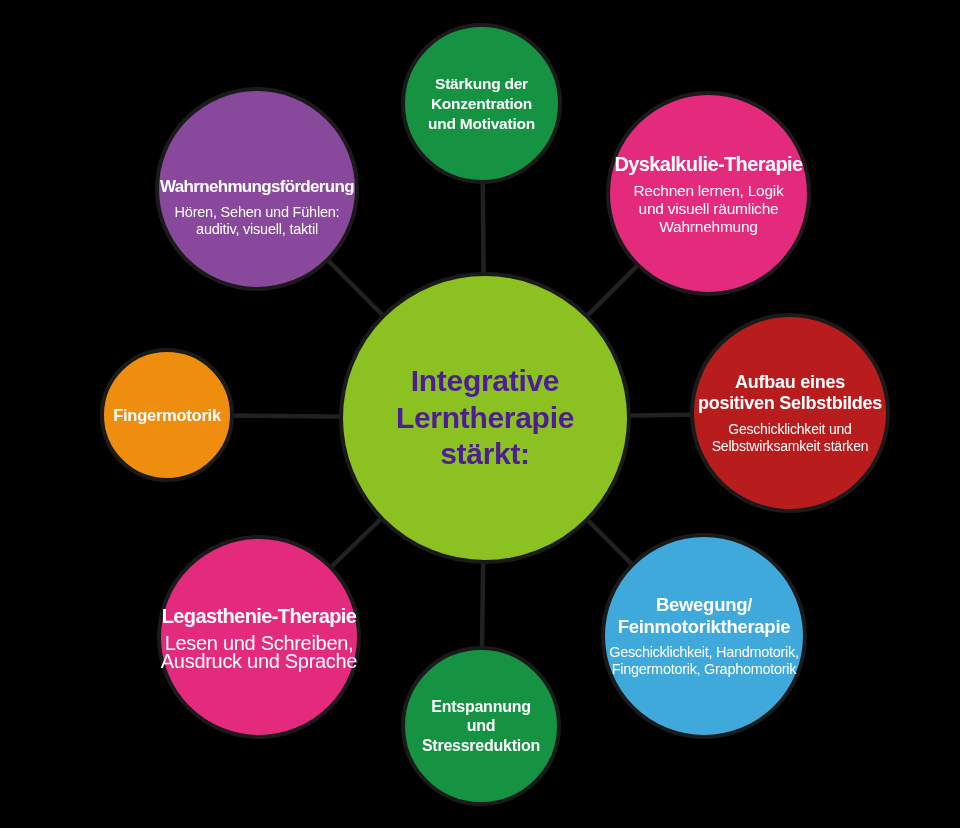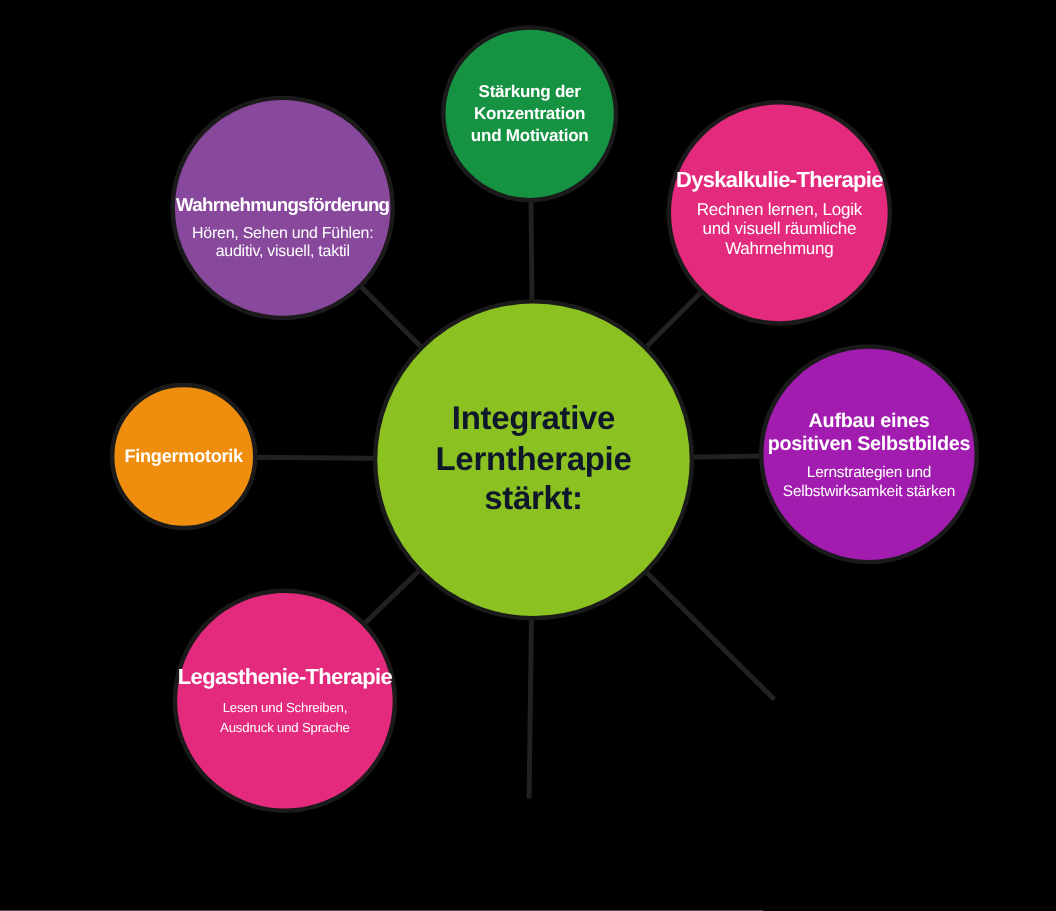"Integrative" div.hub-text { color: #0f172a -> #4c1d95 }
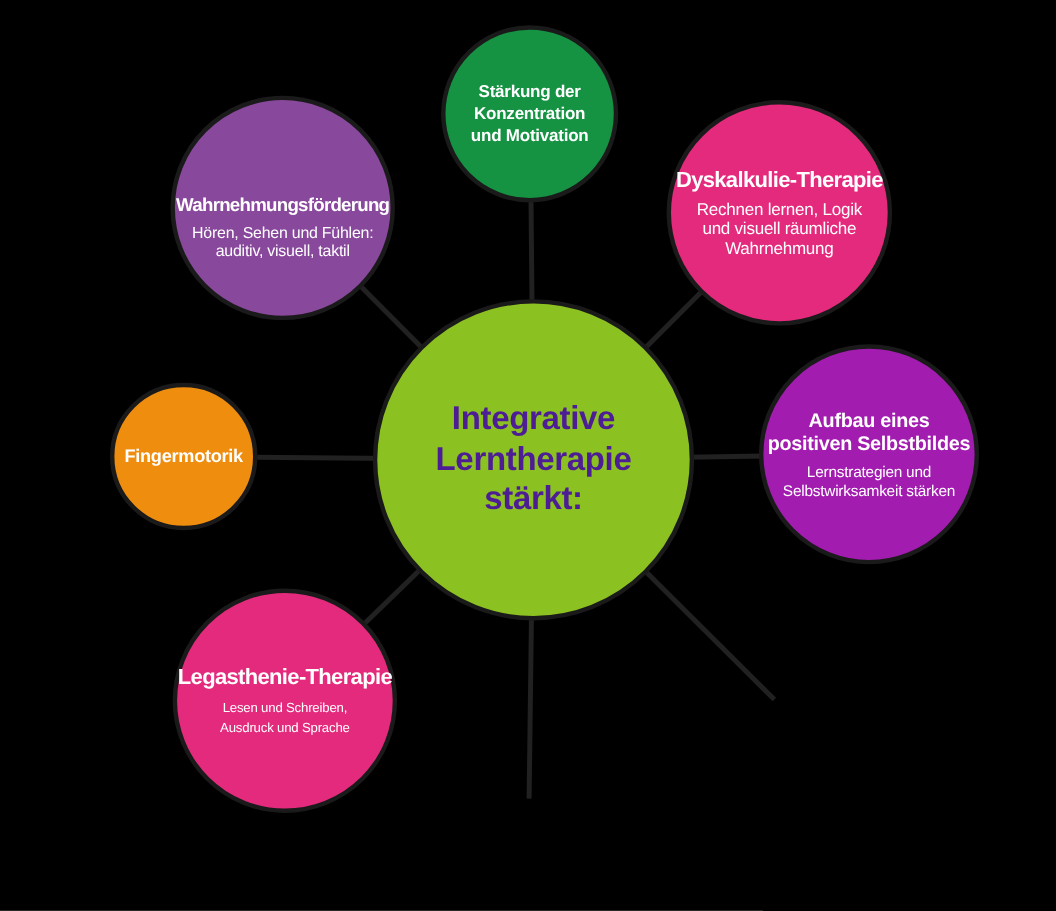"Aufbau eines" div.node { background-color: #a21caf -> #b91c1c }
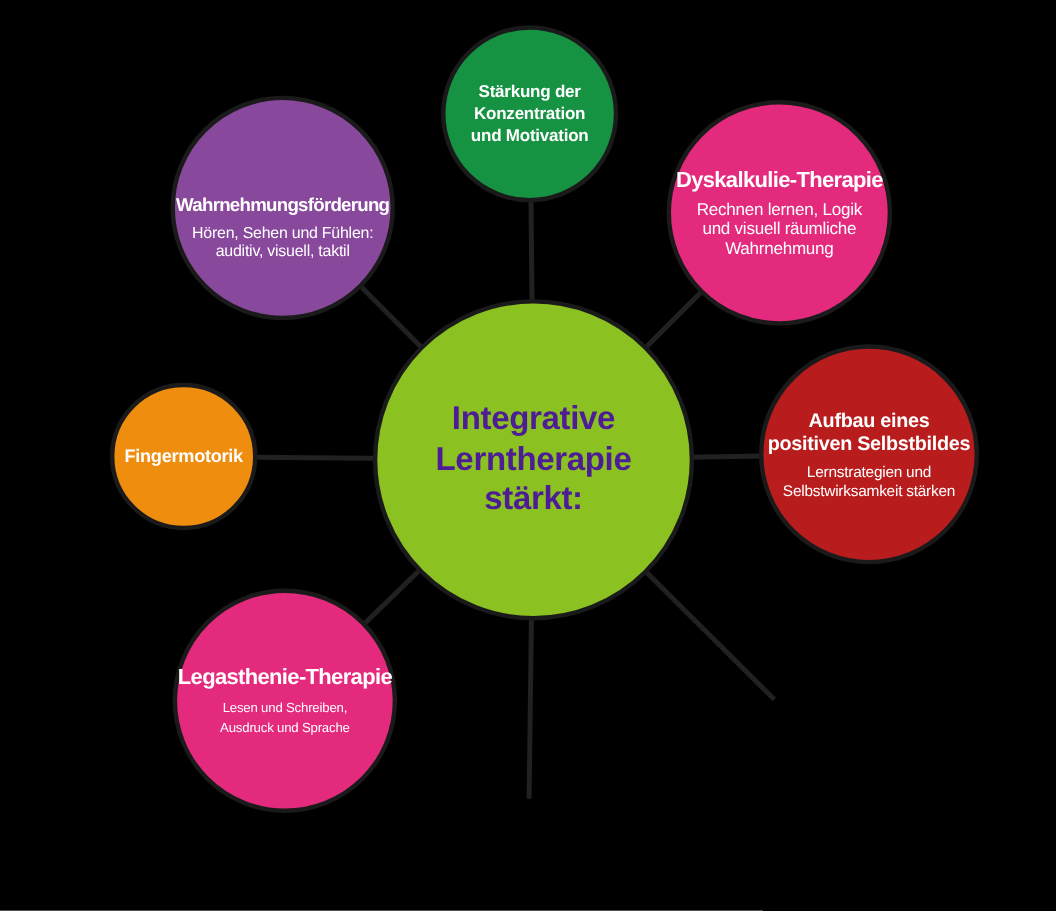"Lernstrategien und" div.node-body { text: Lernstrategien -> Geschicklichkeit }
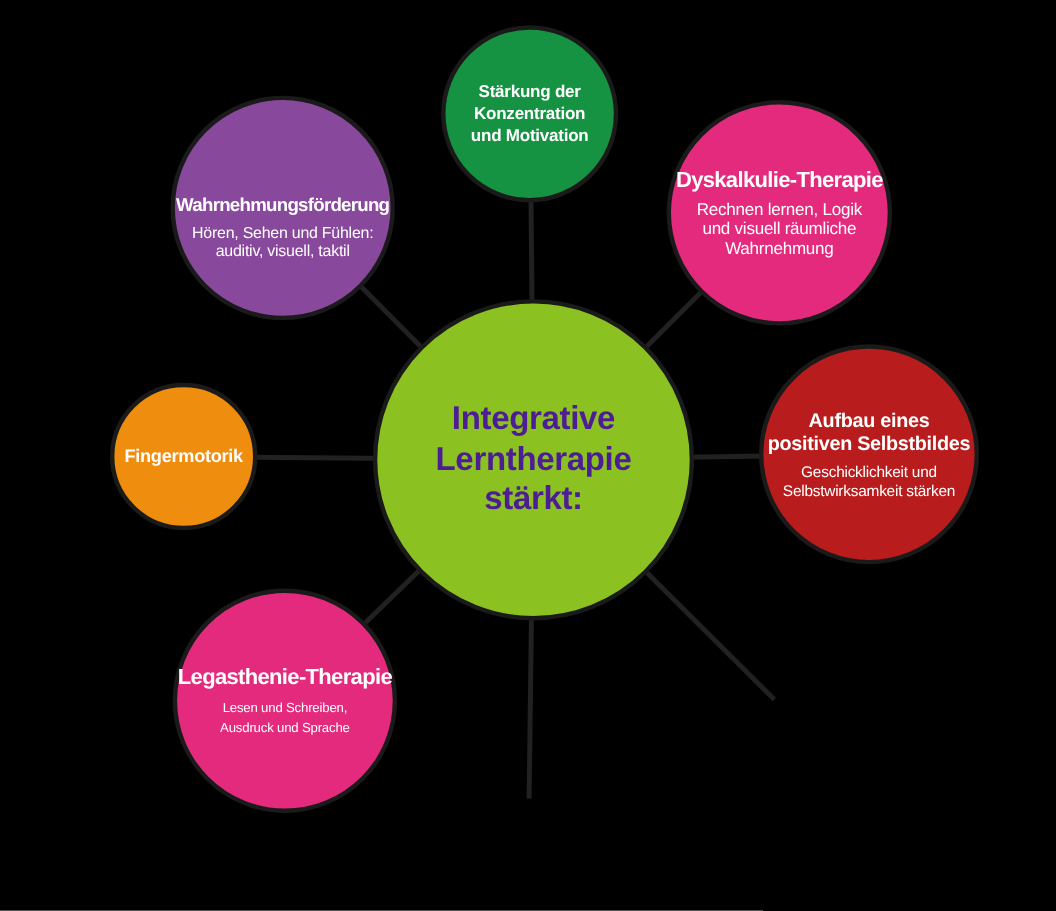"Bewegung/" div.node { html: none -> <div> <div>Bewegung/ Feinmotoriktherapie</div> <div>Geschicklichkeit, Handmotorik, Fingermotorik, Graphomotorik</div> </div> }
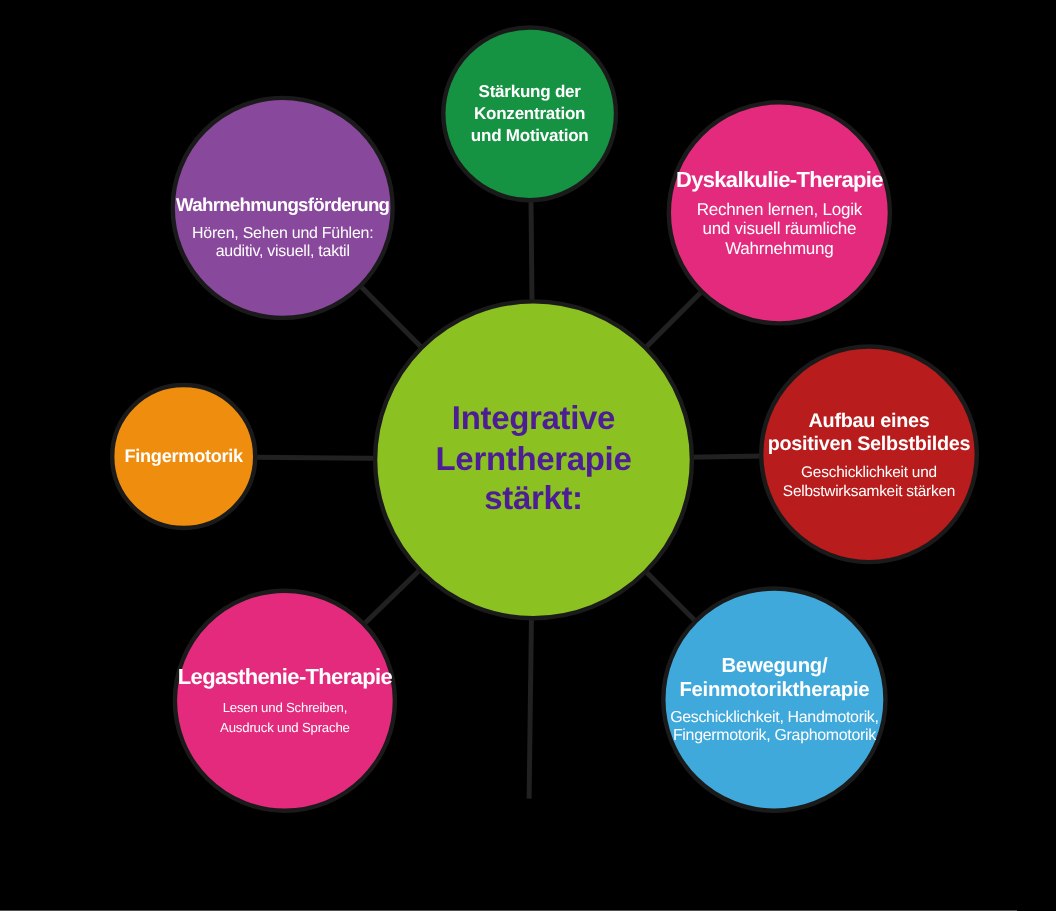"Lesen und Schreiben," .n5 .node-body { font-size: 12px -> 20px }
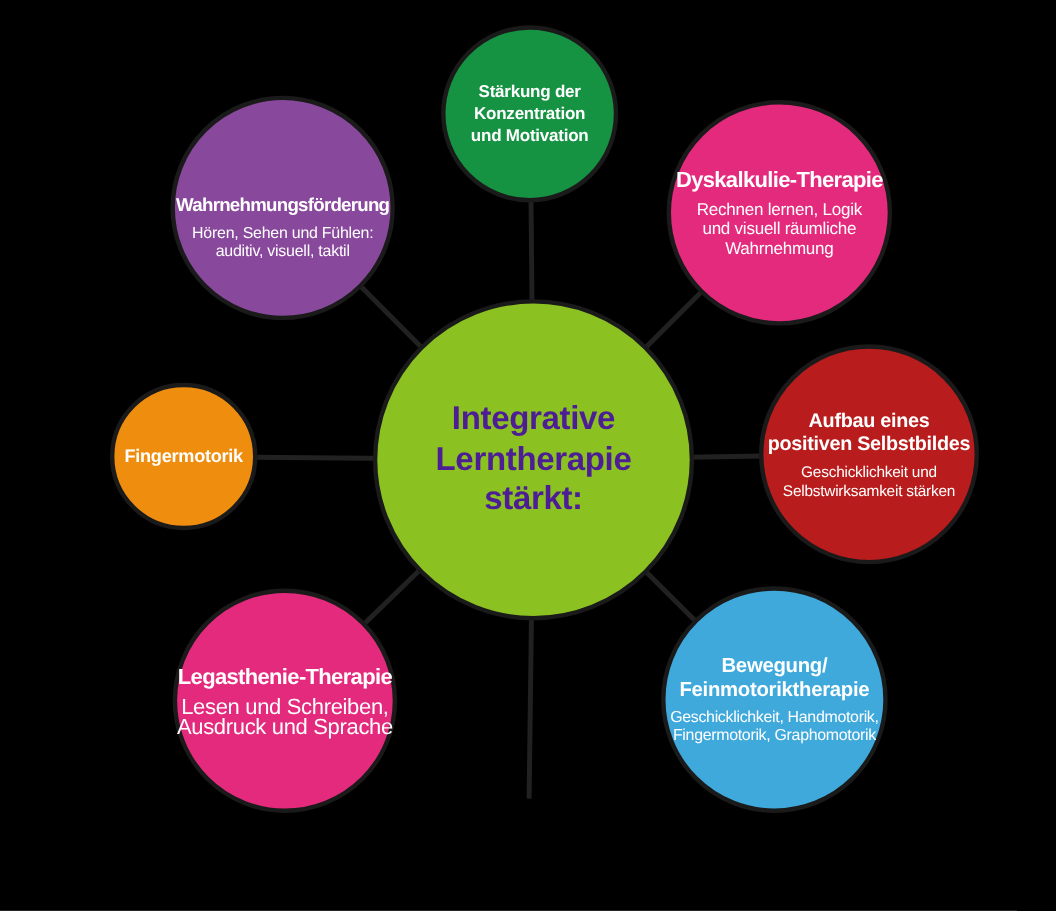"Entspannung" div.node { html: none -> <div> <div>Entspannung und Stressreduktion</div> </div> }
